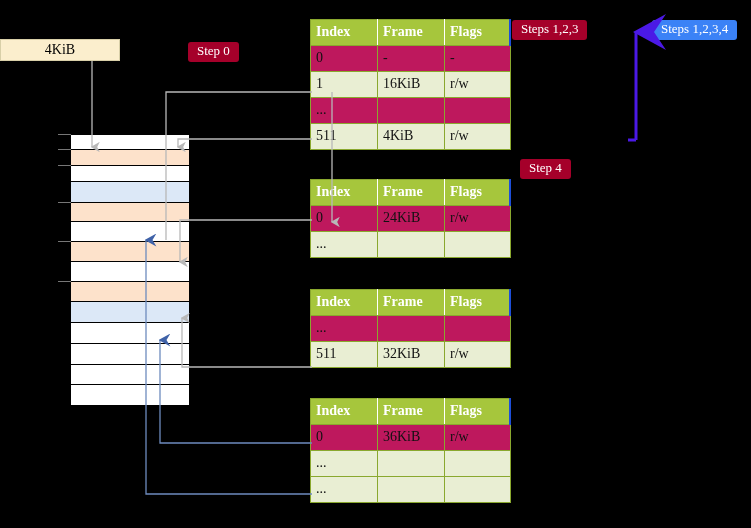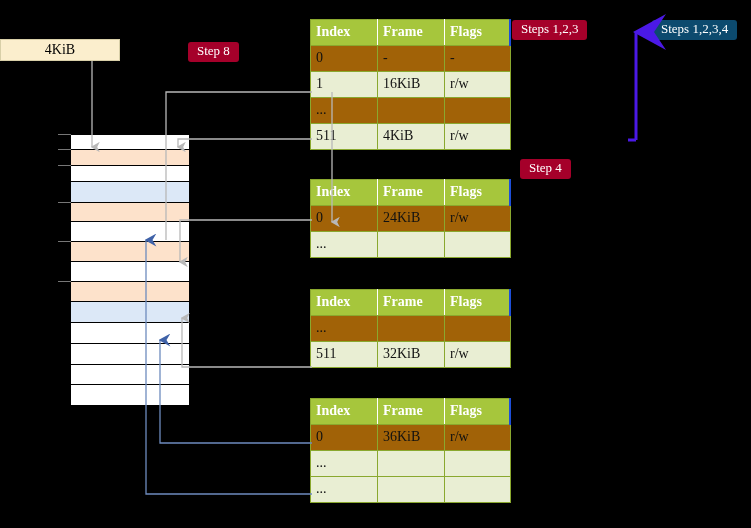"Index" .ptable { background: #a16207 -> #be185d }
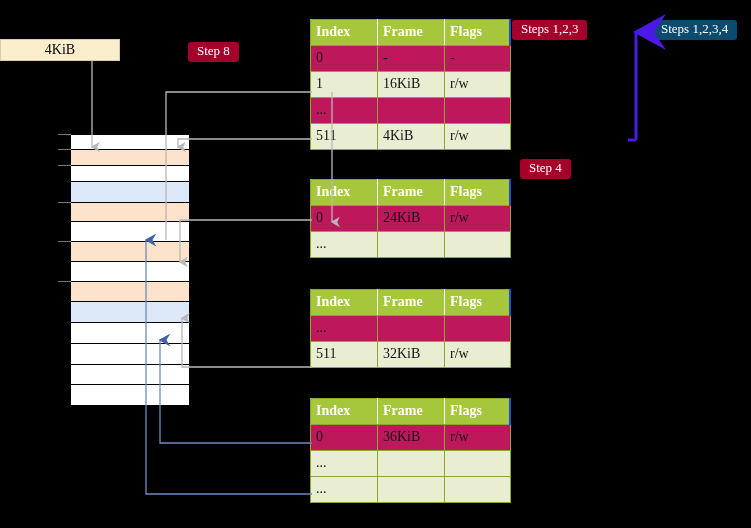"Steps 1,2,3,4" .badge-blue { background: #0c4a6e -> #3b82f6 }
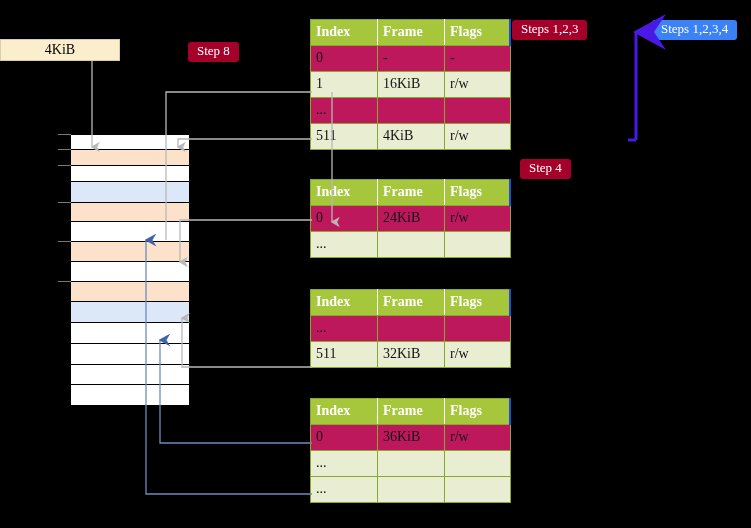"Step 8" span.badge { text: 8 -> 0 }
